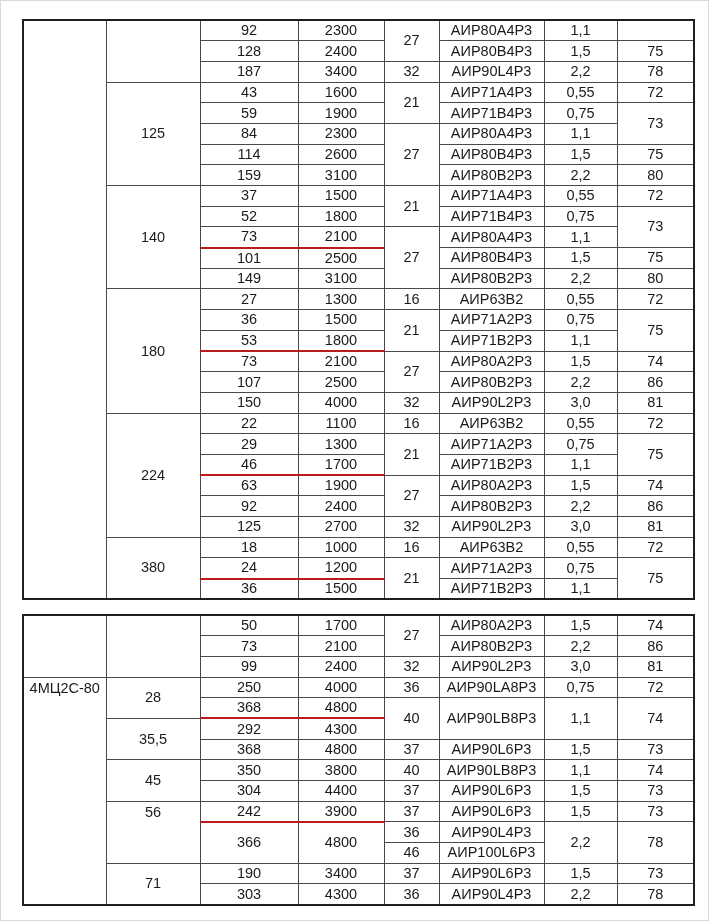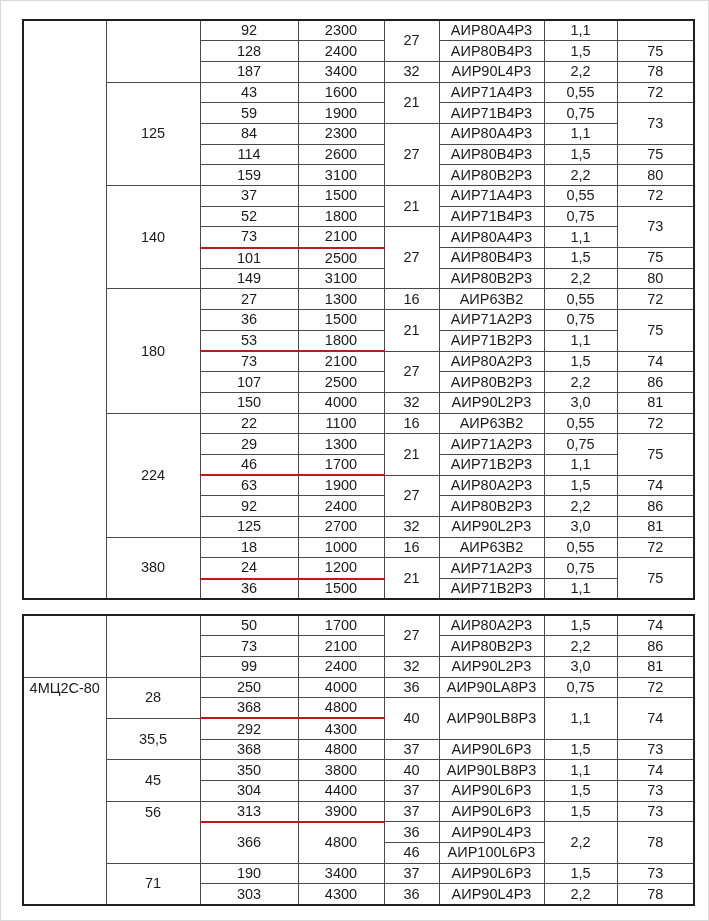"313" td { text: 313 -> 242 }
